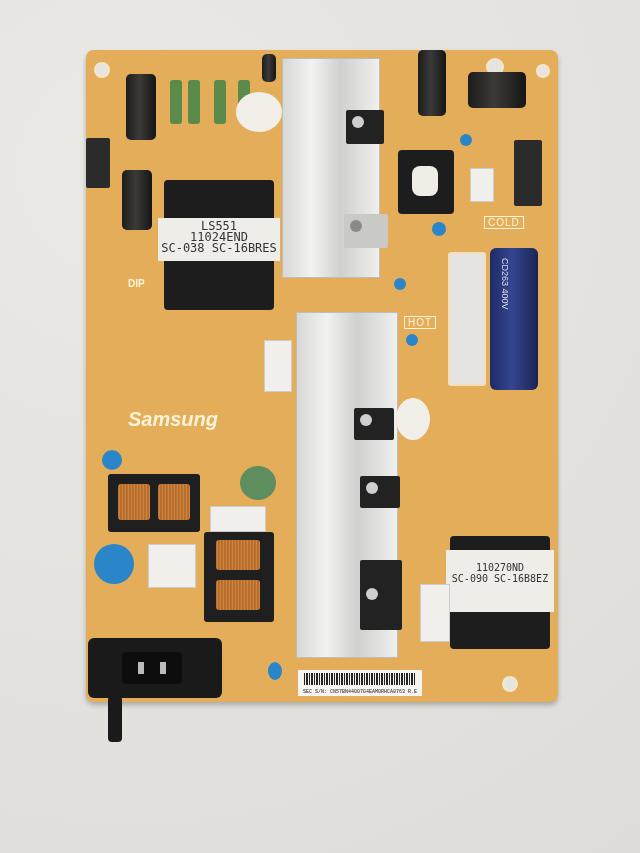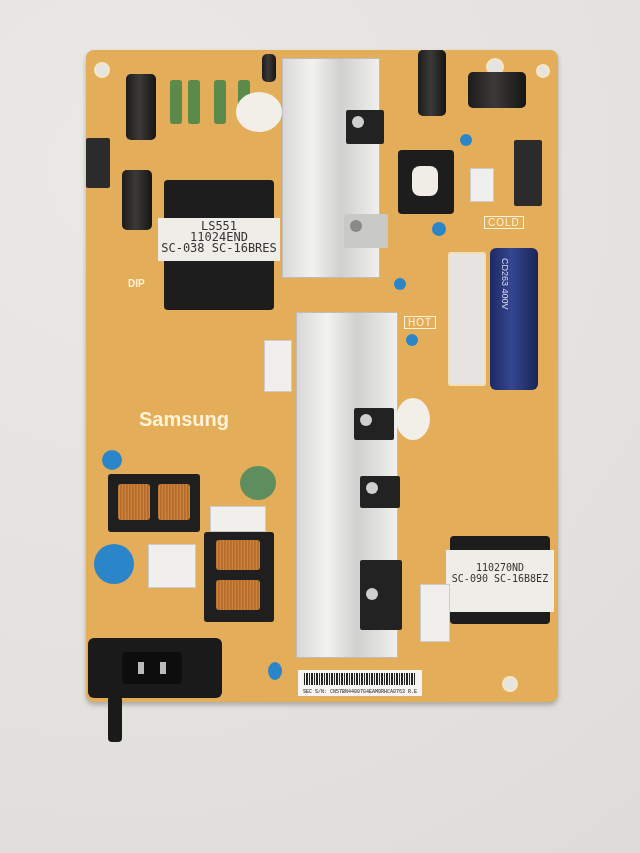"Samsung" div.silk { font-style: none -> italic; left: 53px -> 42px }
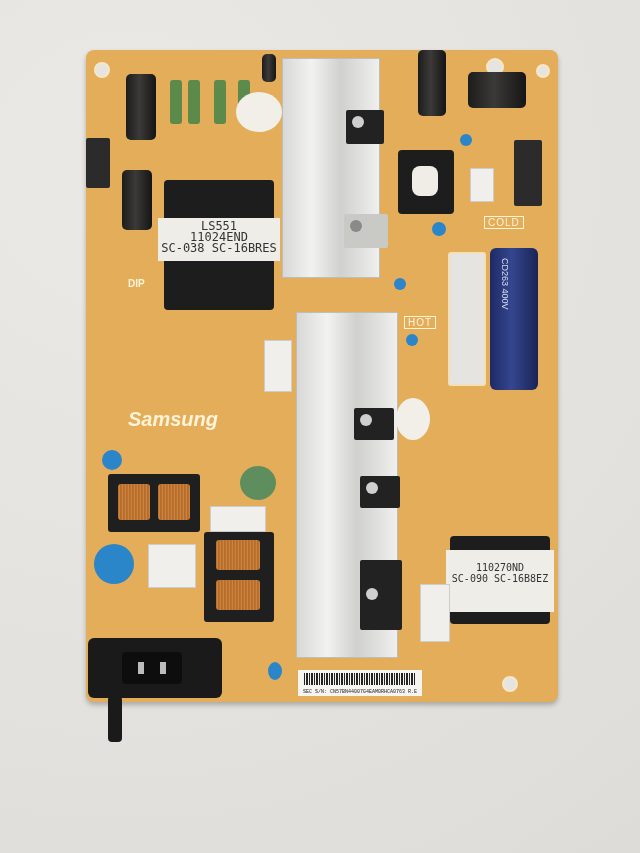"110270ND" div.xfmr { height: 88px -> 113px }
